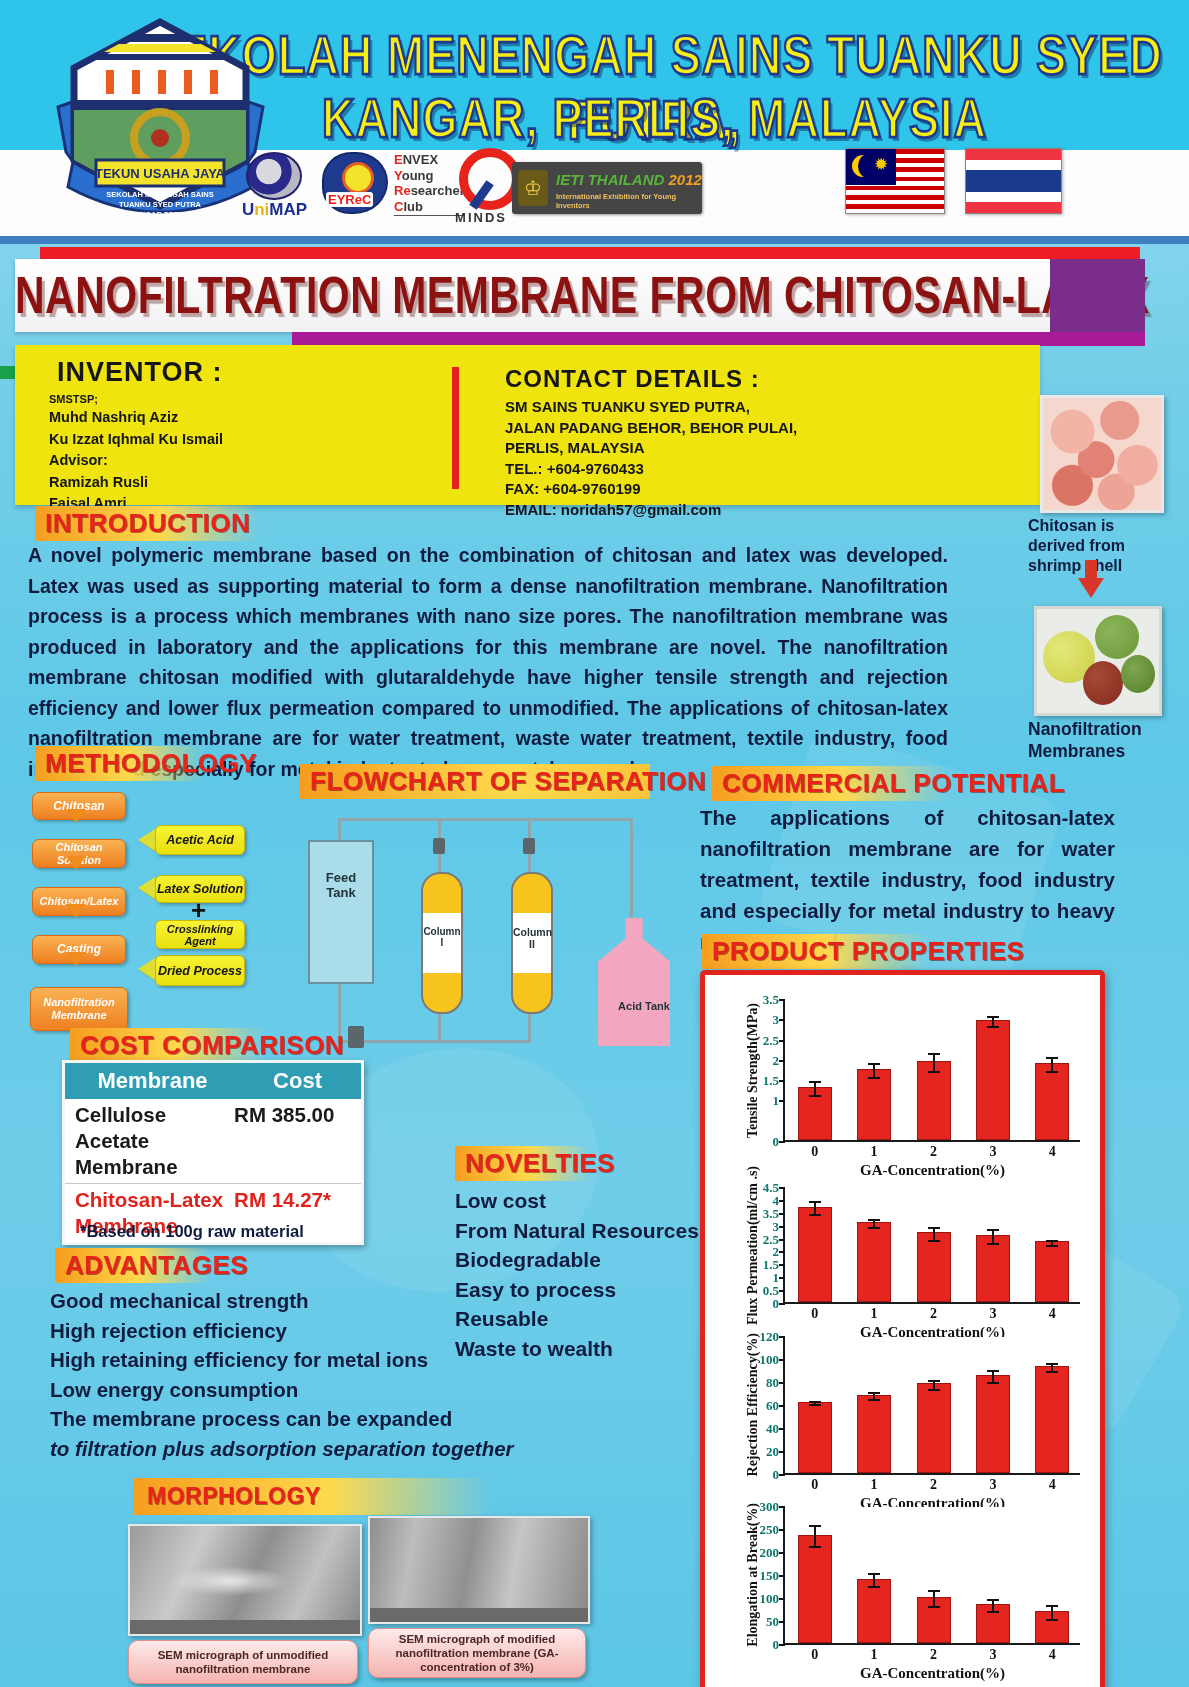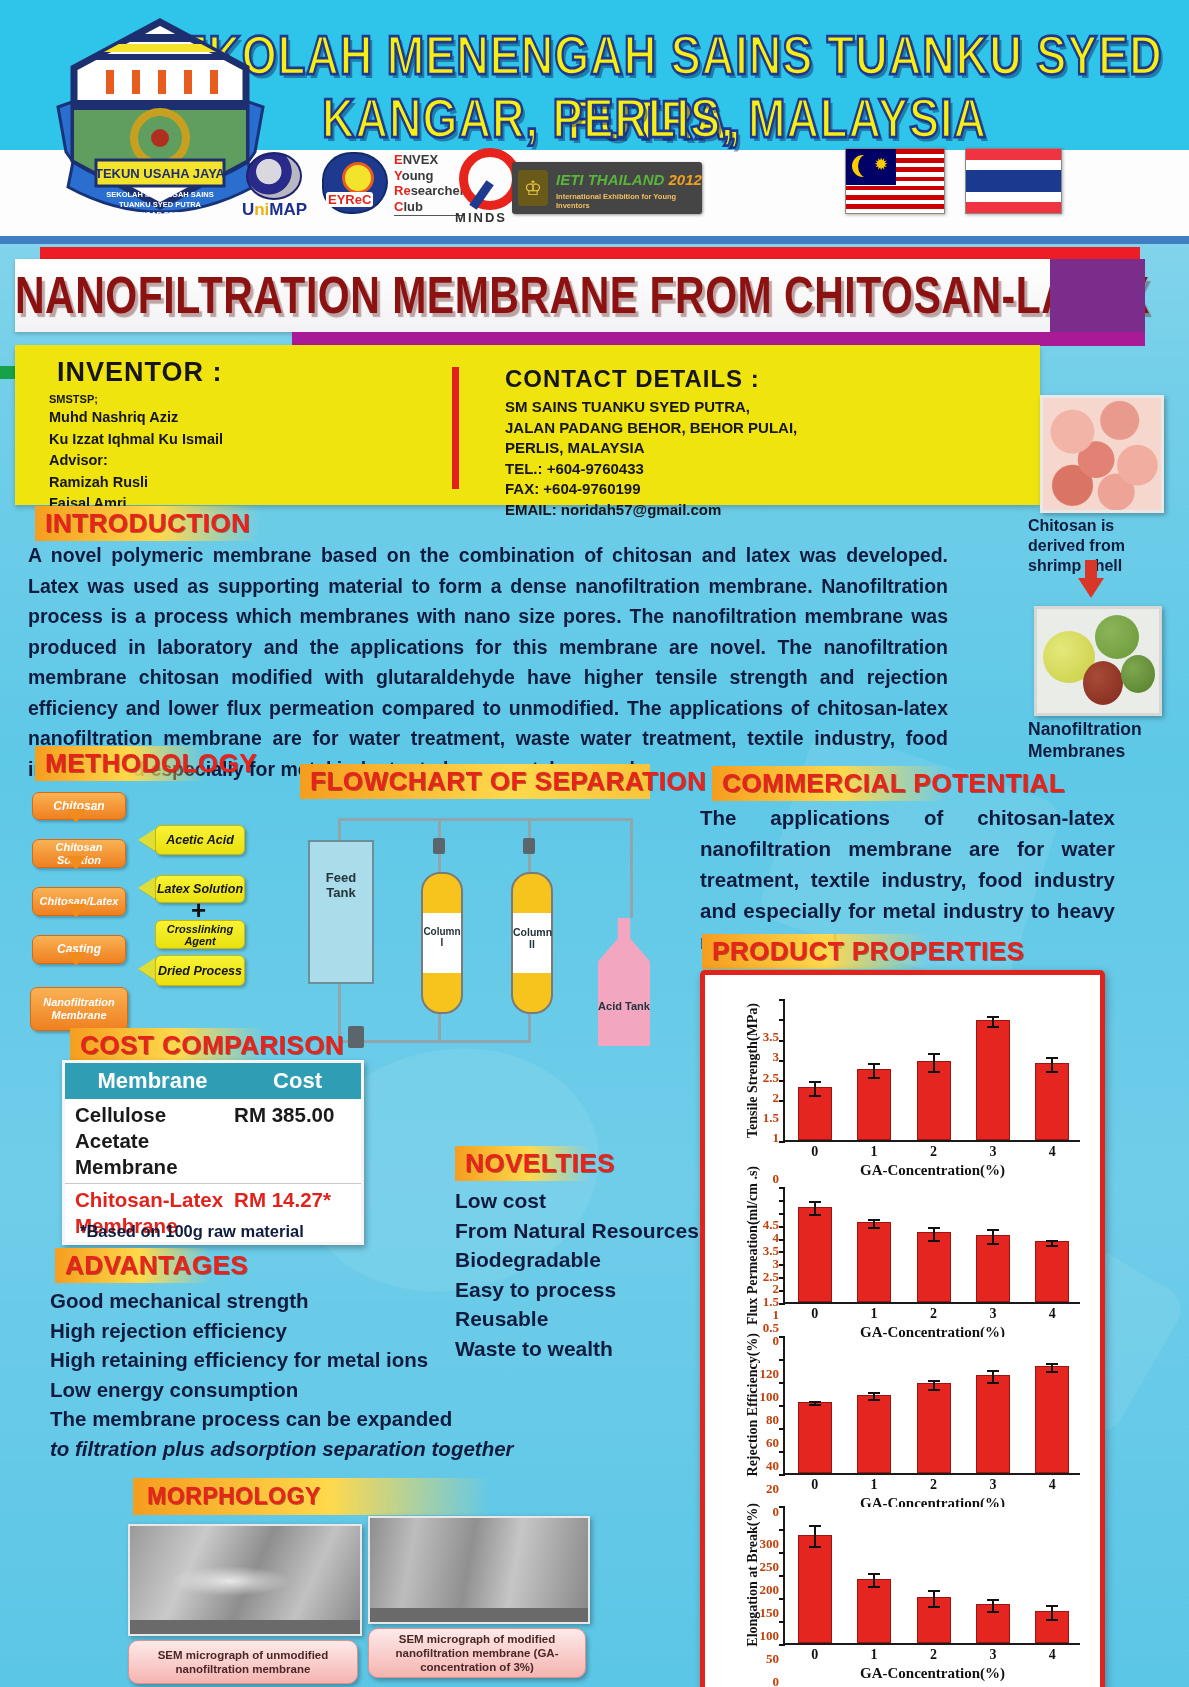"Acid Tank" .acid-tank { padding-left: none -> 20px }
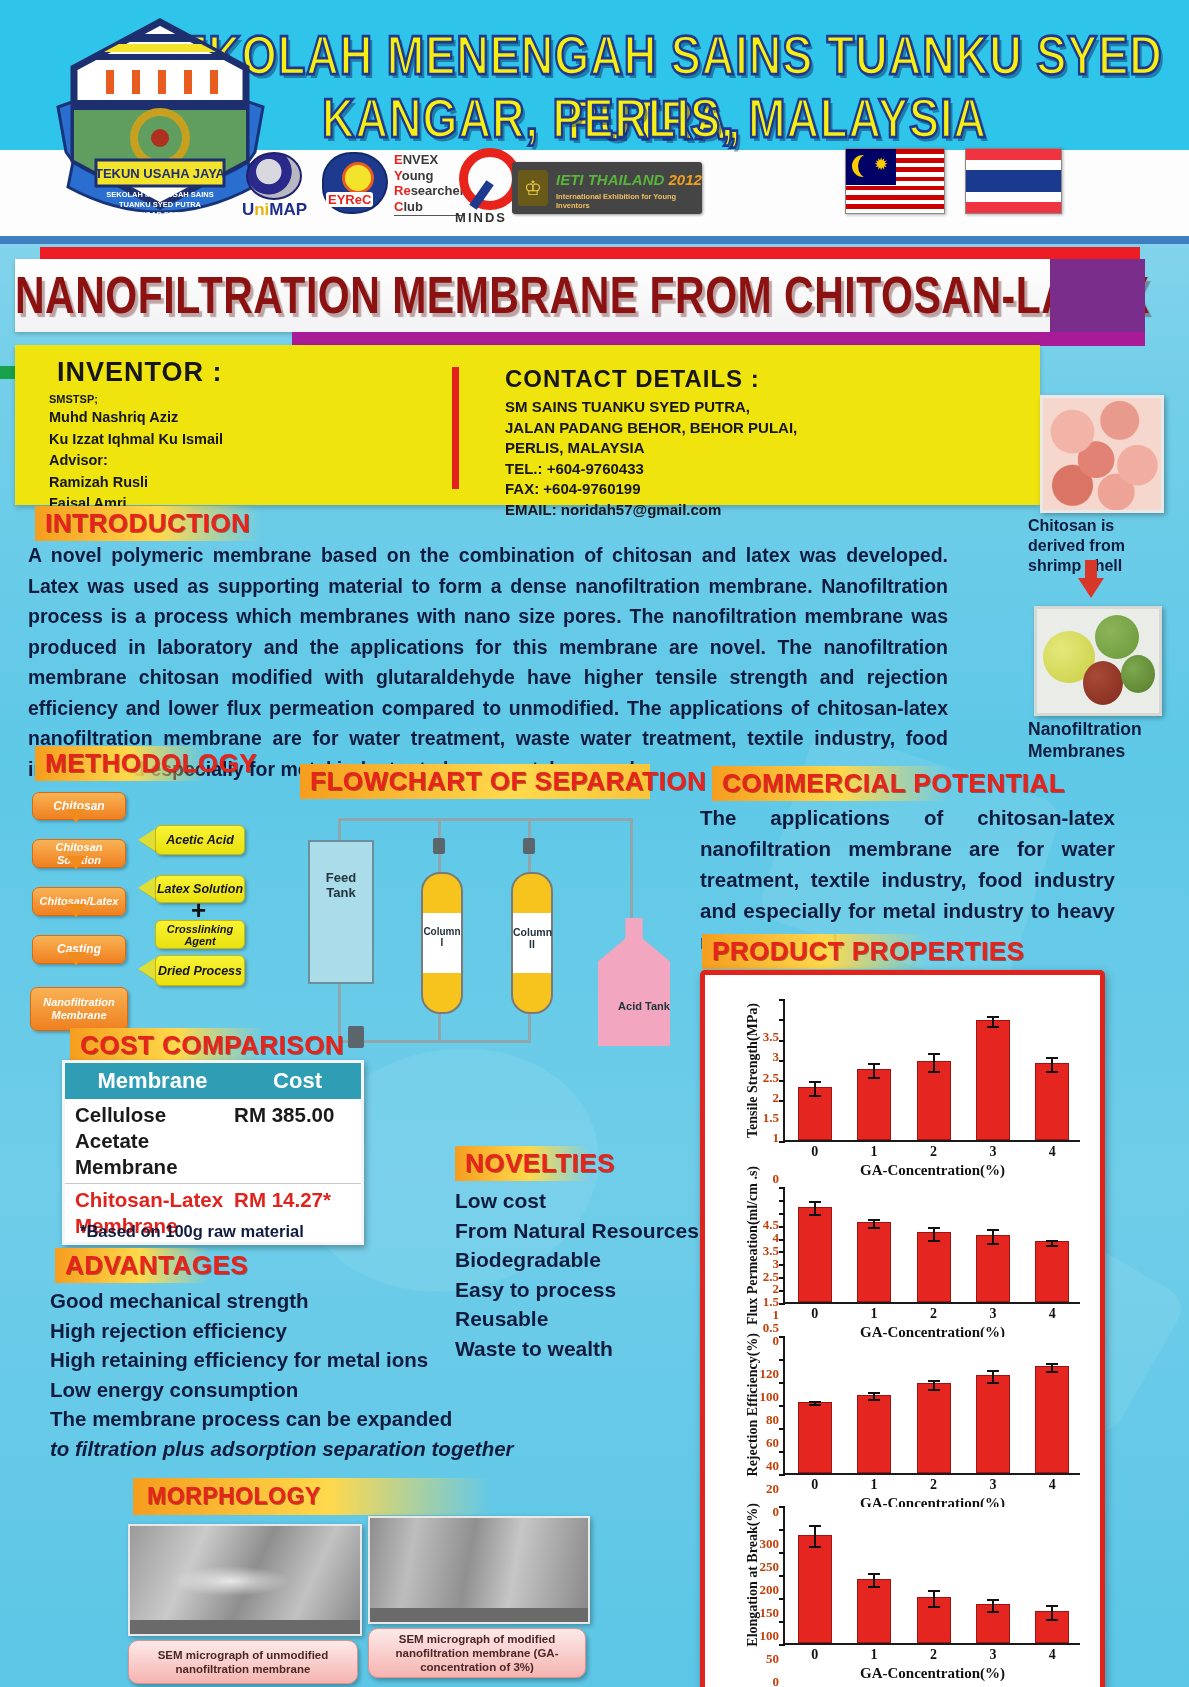"3.5" .ytick { color: #c2410c -> #0f766e; margin-top: 37px -> none }
